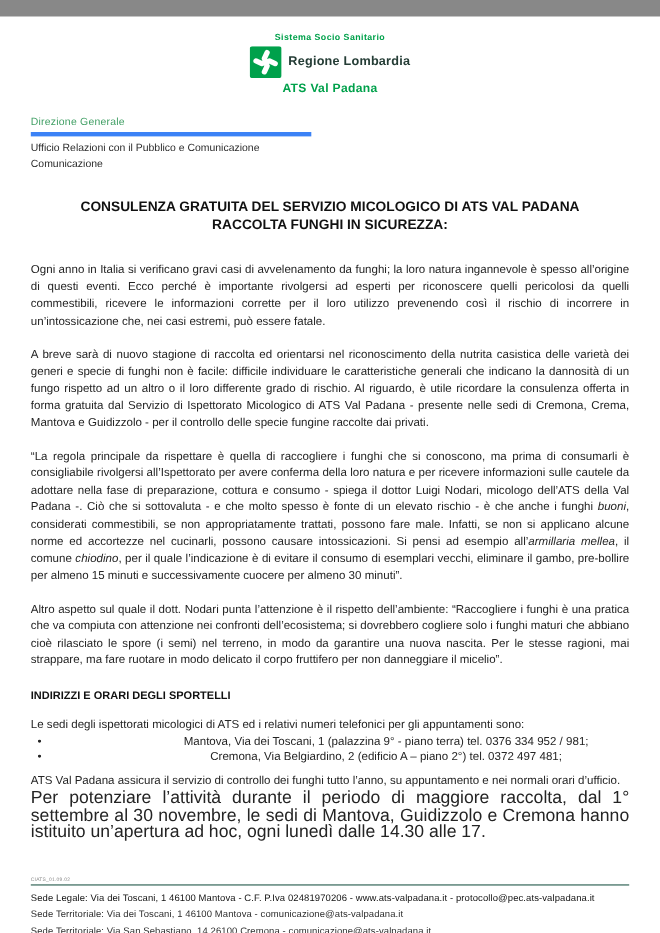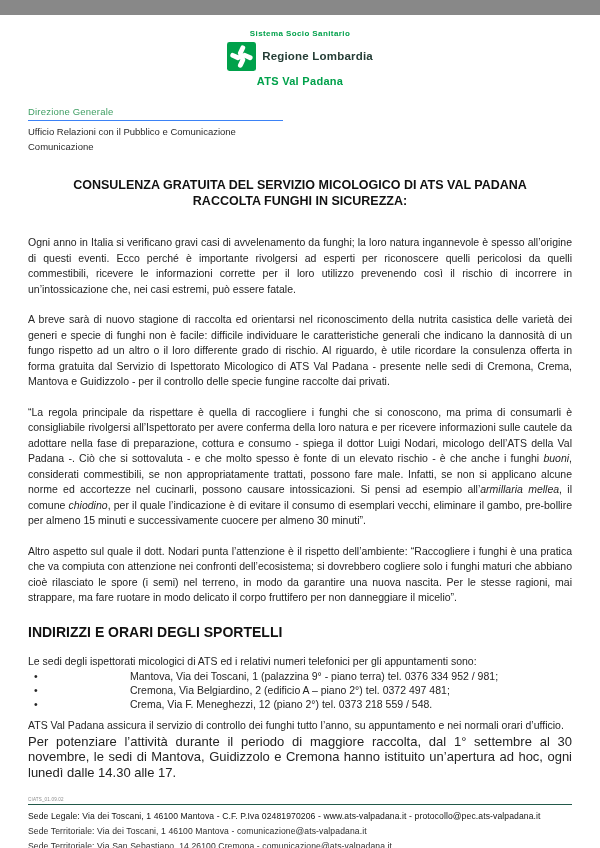"Direzione Generale" .dept-general { border-bottom: 1px solid #3b82f6 -> 4px solid #3b82f6 }
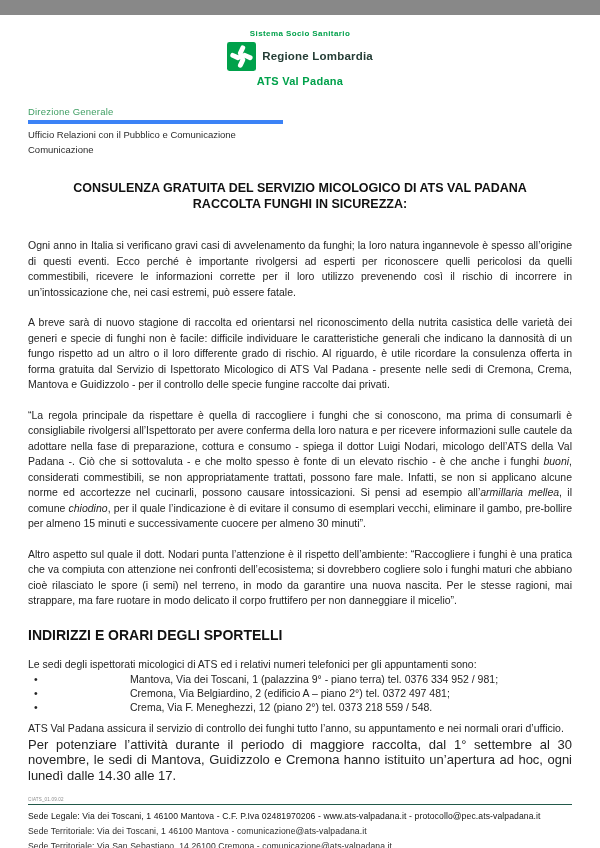"INDIRIZZI E ORARI DEGLI SPORTELLI" .section-heading { font-size: 14px -> 10px }
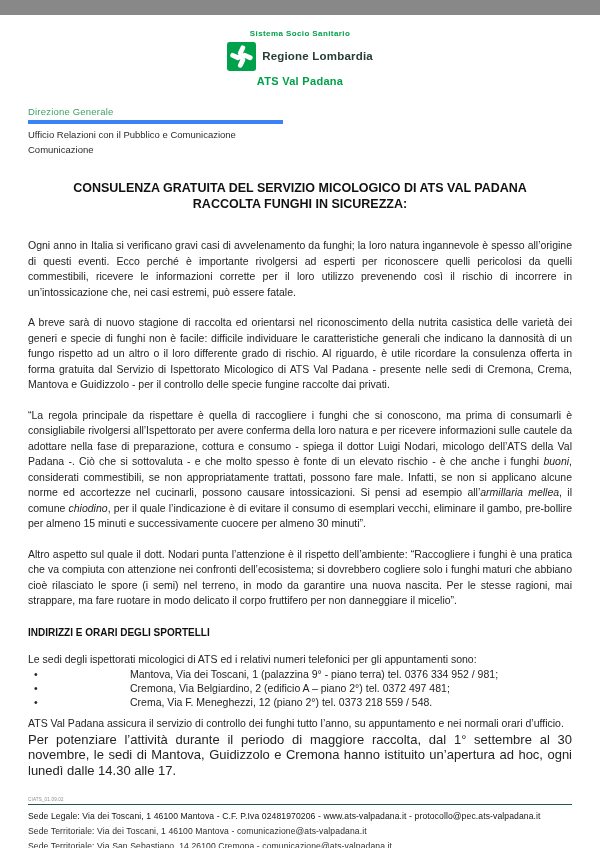"Mantova, Via dei Toscani, 1" .sportelli-list { text-align: none -> center }
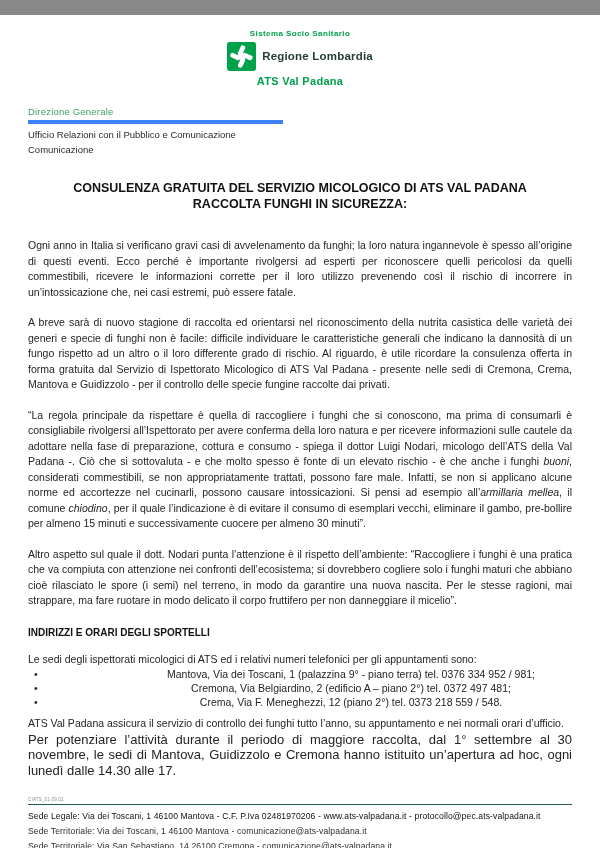"Crema, Via F. Meneghezzi, 12" li { html: <li>Crema, Via F. Meneghezzi, 12 (piano 2°) tel. 0373 218 559 / 548.</li> -> none }
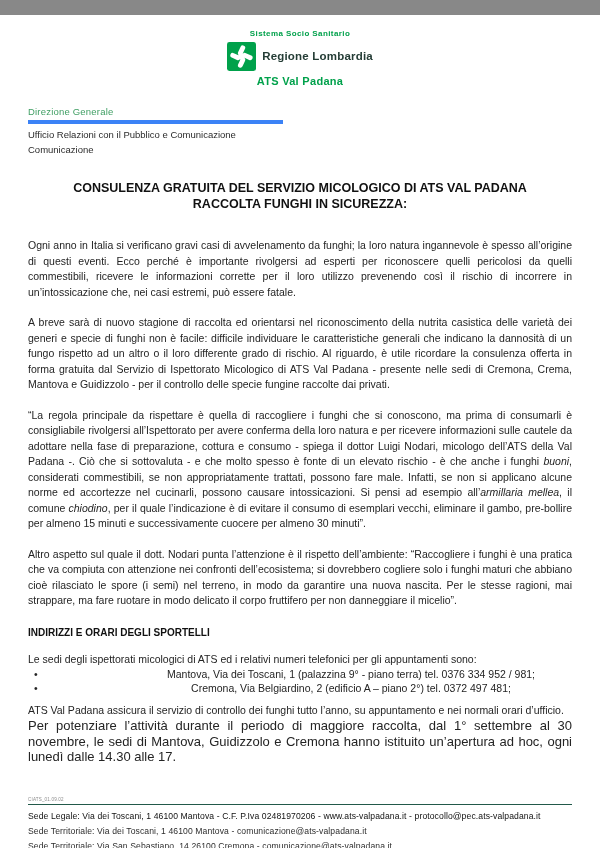"Per potenziare l’attività durante il" .outro2 { font-size: 13px -> 16px }
